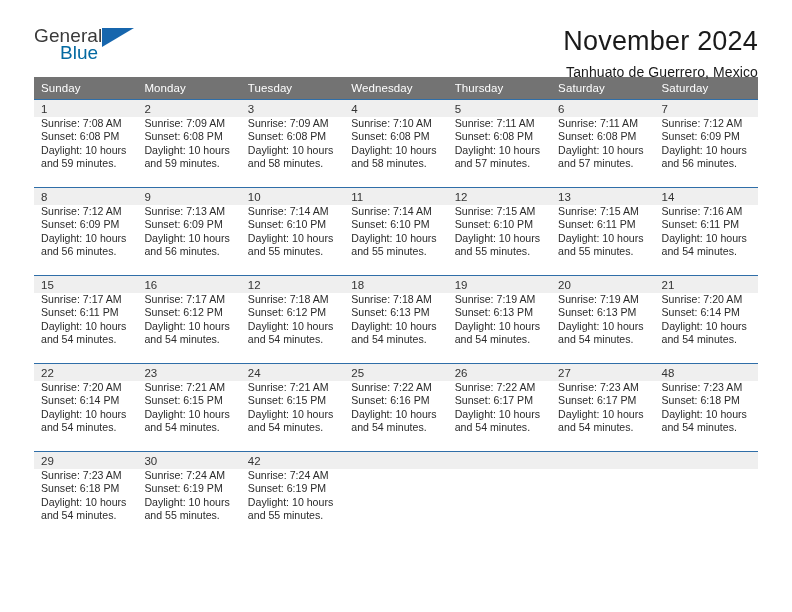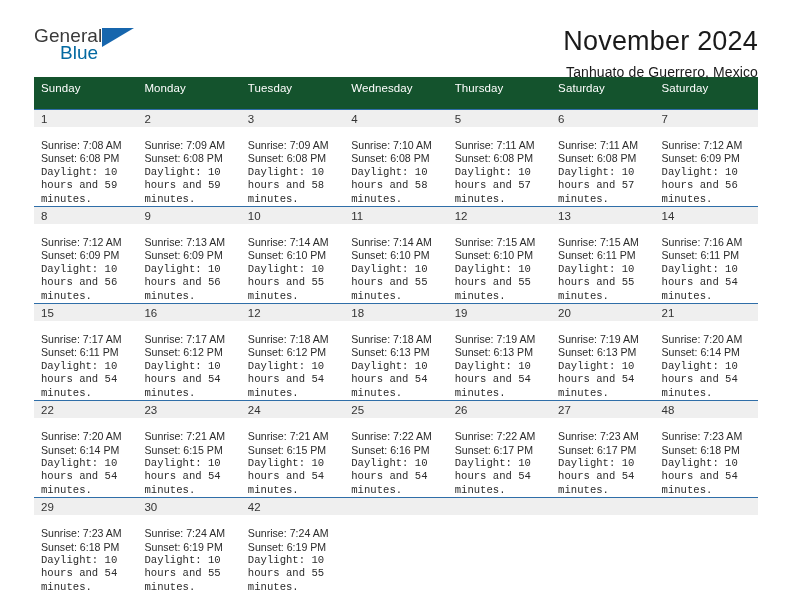"Sunday" table.calendar th { background: #14532d -> #737373; padding: 5px 0 15px 7px -> 5px 0 5px 7px }
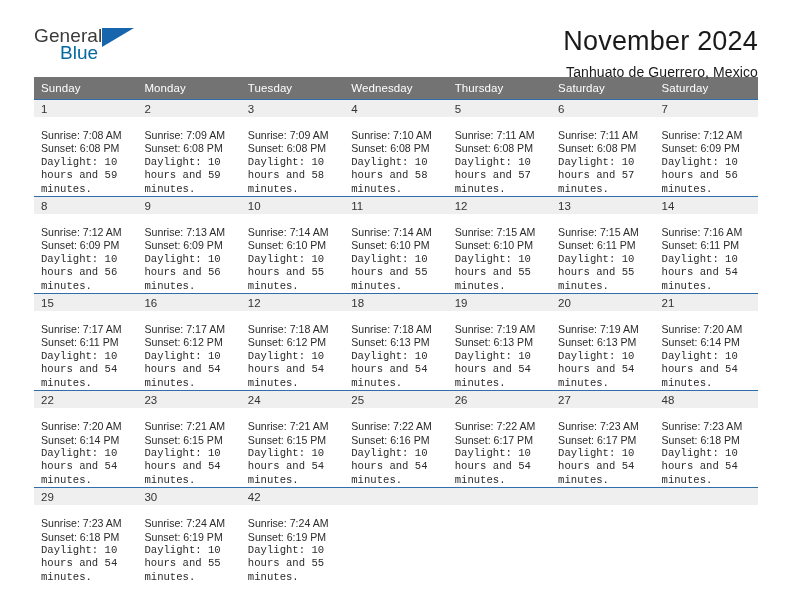"Sunrise: 7:08 AM" .day-info { padding: 12px 6px 0 7px -> 0 6px 0 7px }
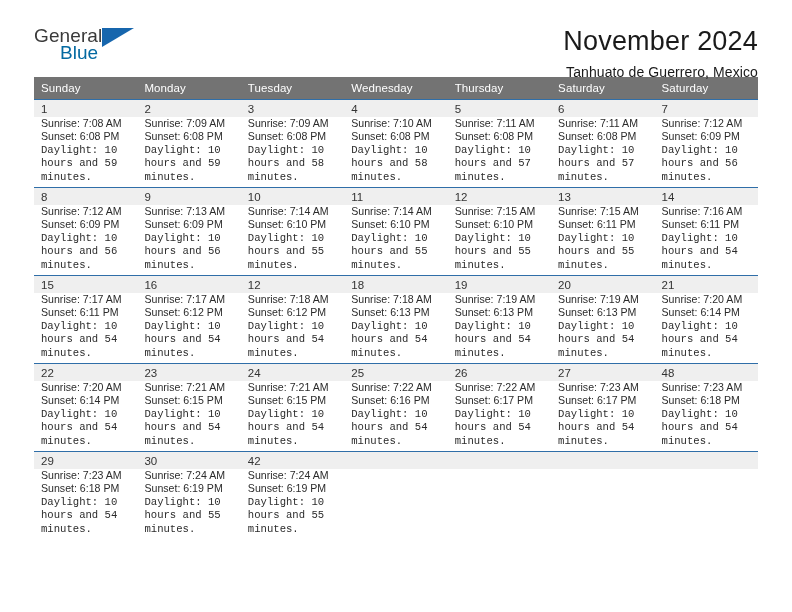"Daylight: 10 hours and 59" .daylight-line { font-family: Liberation Mono, monospace -> none }
